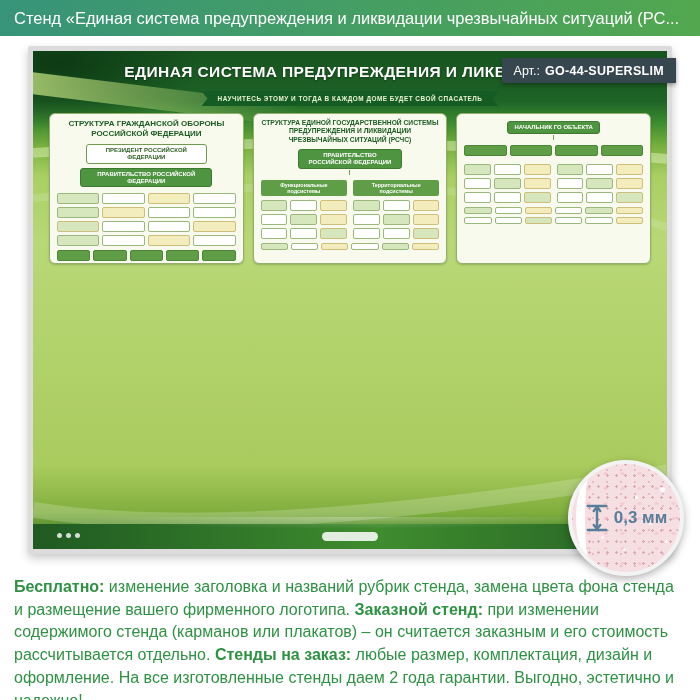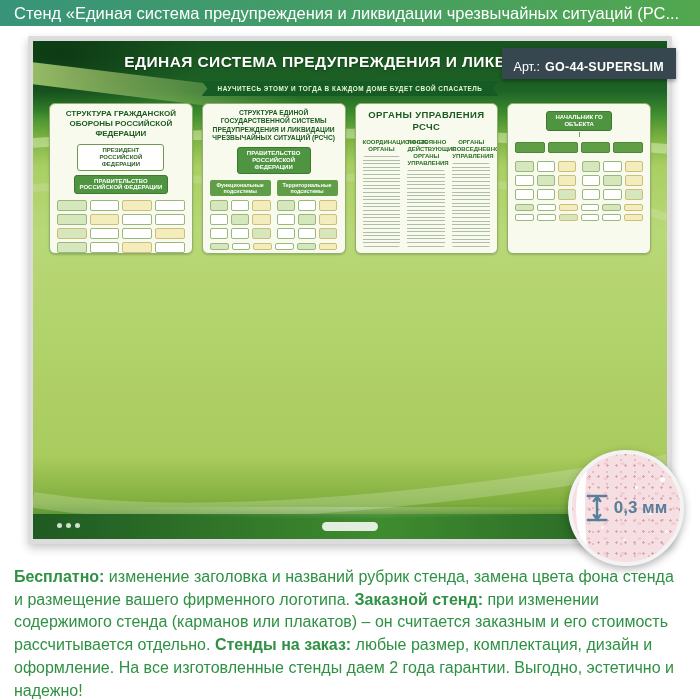"Стенд «Единая система предупреждения и" .topbar { height: 26px -> 36px }
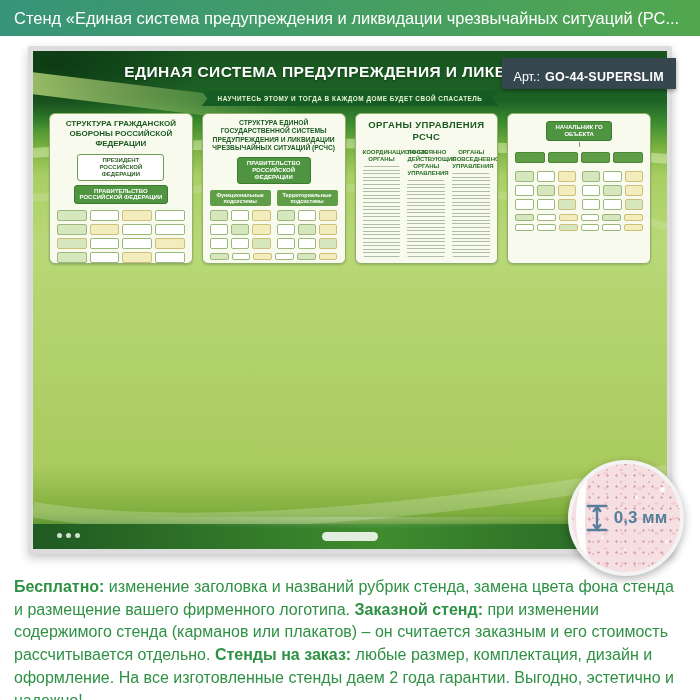"Арт.: GO-44-SUPERSLIM" .art-badge { padding: 12px 12px 5px -> 6px 12px 5px }
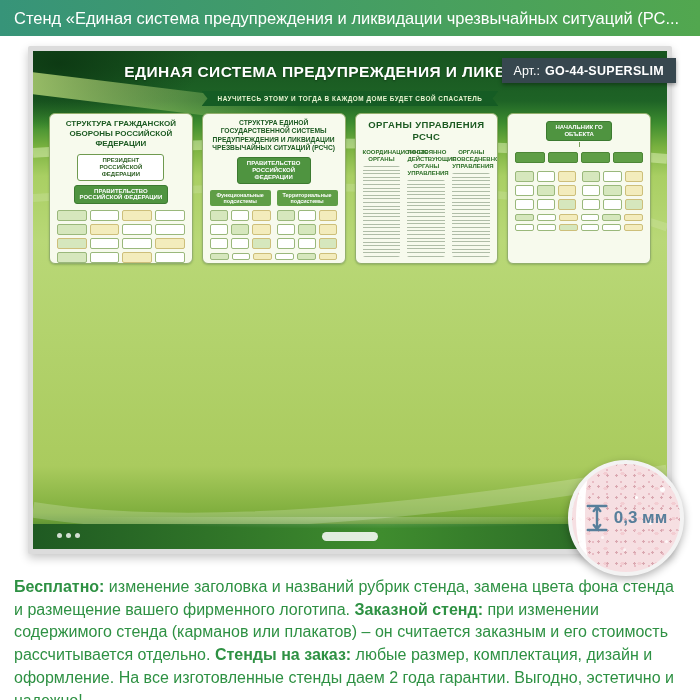"СТРУКТУРА ГРАЖДАНСКОЙ ОБОРОНЫ РОССИЙСКОЙ" .panels { grid-template-columns: 1fr 1fr 1fr 1fr -> 1fr 1fr 1fr }
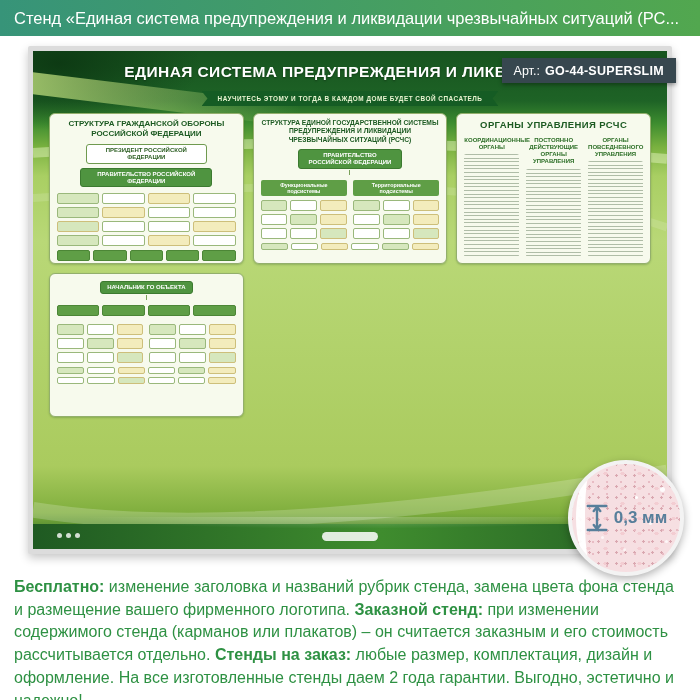"ОРГАНЫ УПРАВЛЕНИЯ РСЧС" div.panel { html: <div> <h3>ОРГАНЫ УПРАВЛЕНИЯ РСЧС</h3> <div> <div> <div>КООРДИНАЦИОННЫЕ ОРГАНЫ</div> <div></div> </div> <div> <div>ПОСТОЯННО ДЕЙСТВУЮЩИЕ ОРГАНЫ УПРАВЛЕНИЯ</div> <div></div> </div> <div> <div>ОРГАНЫ ПОВСЕДНЕВНОГО УПРАВЛЕНИЯ</div> <div></div> </div> </div> </div> -> none }
